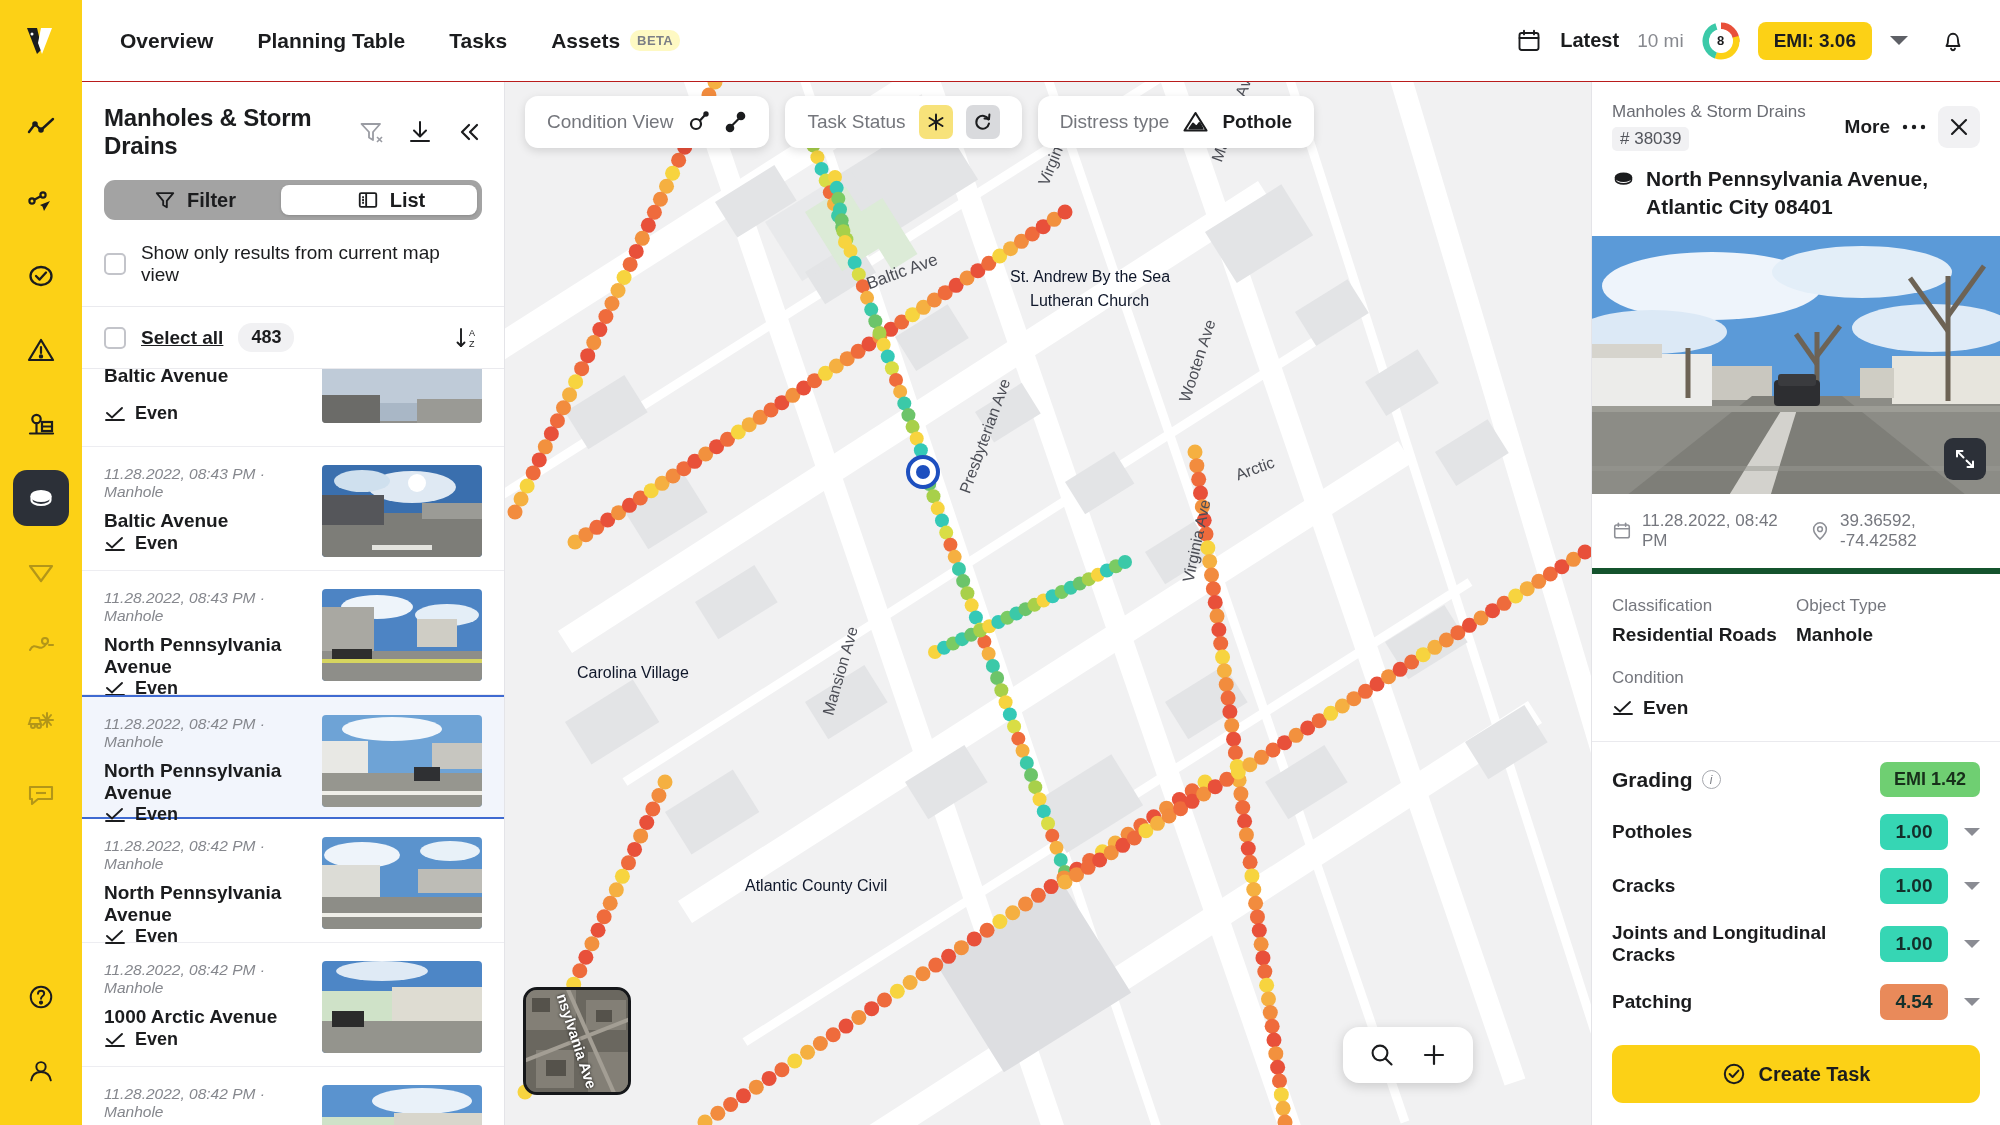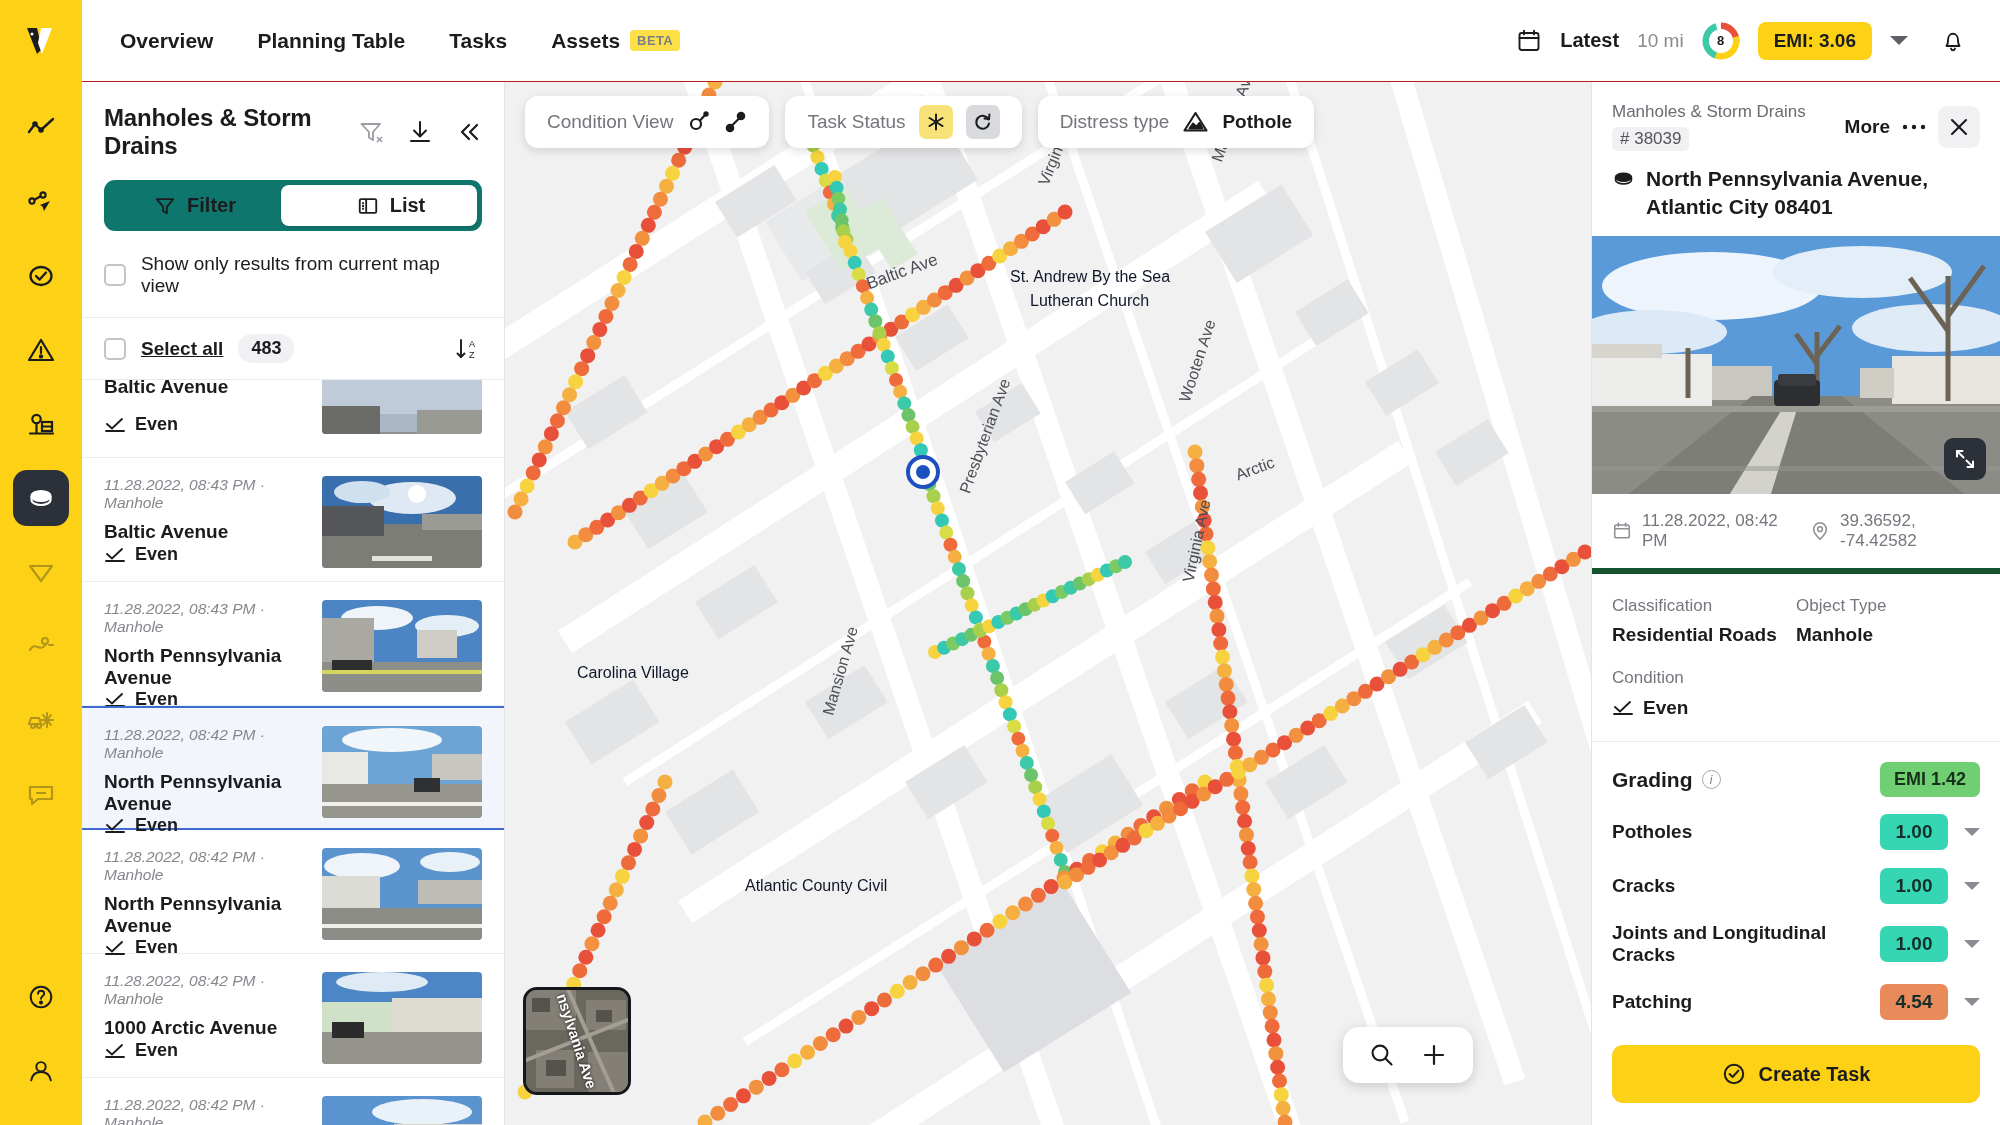"BETA" .beta { background: #fde047 -> #fef9c3; border-radius: 4px -> 10px }
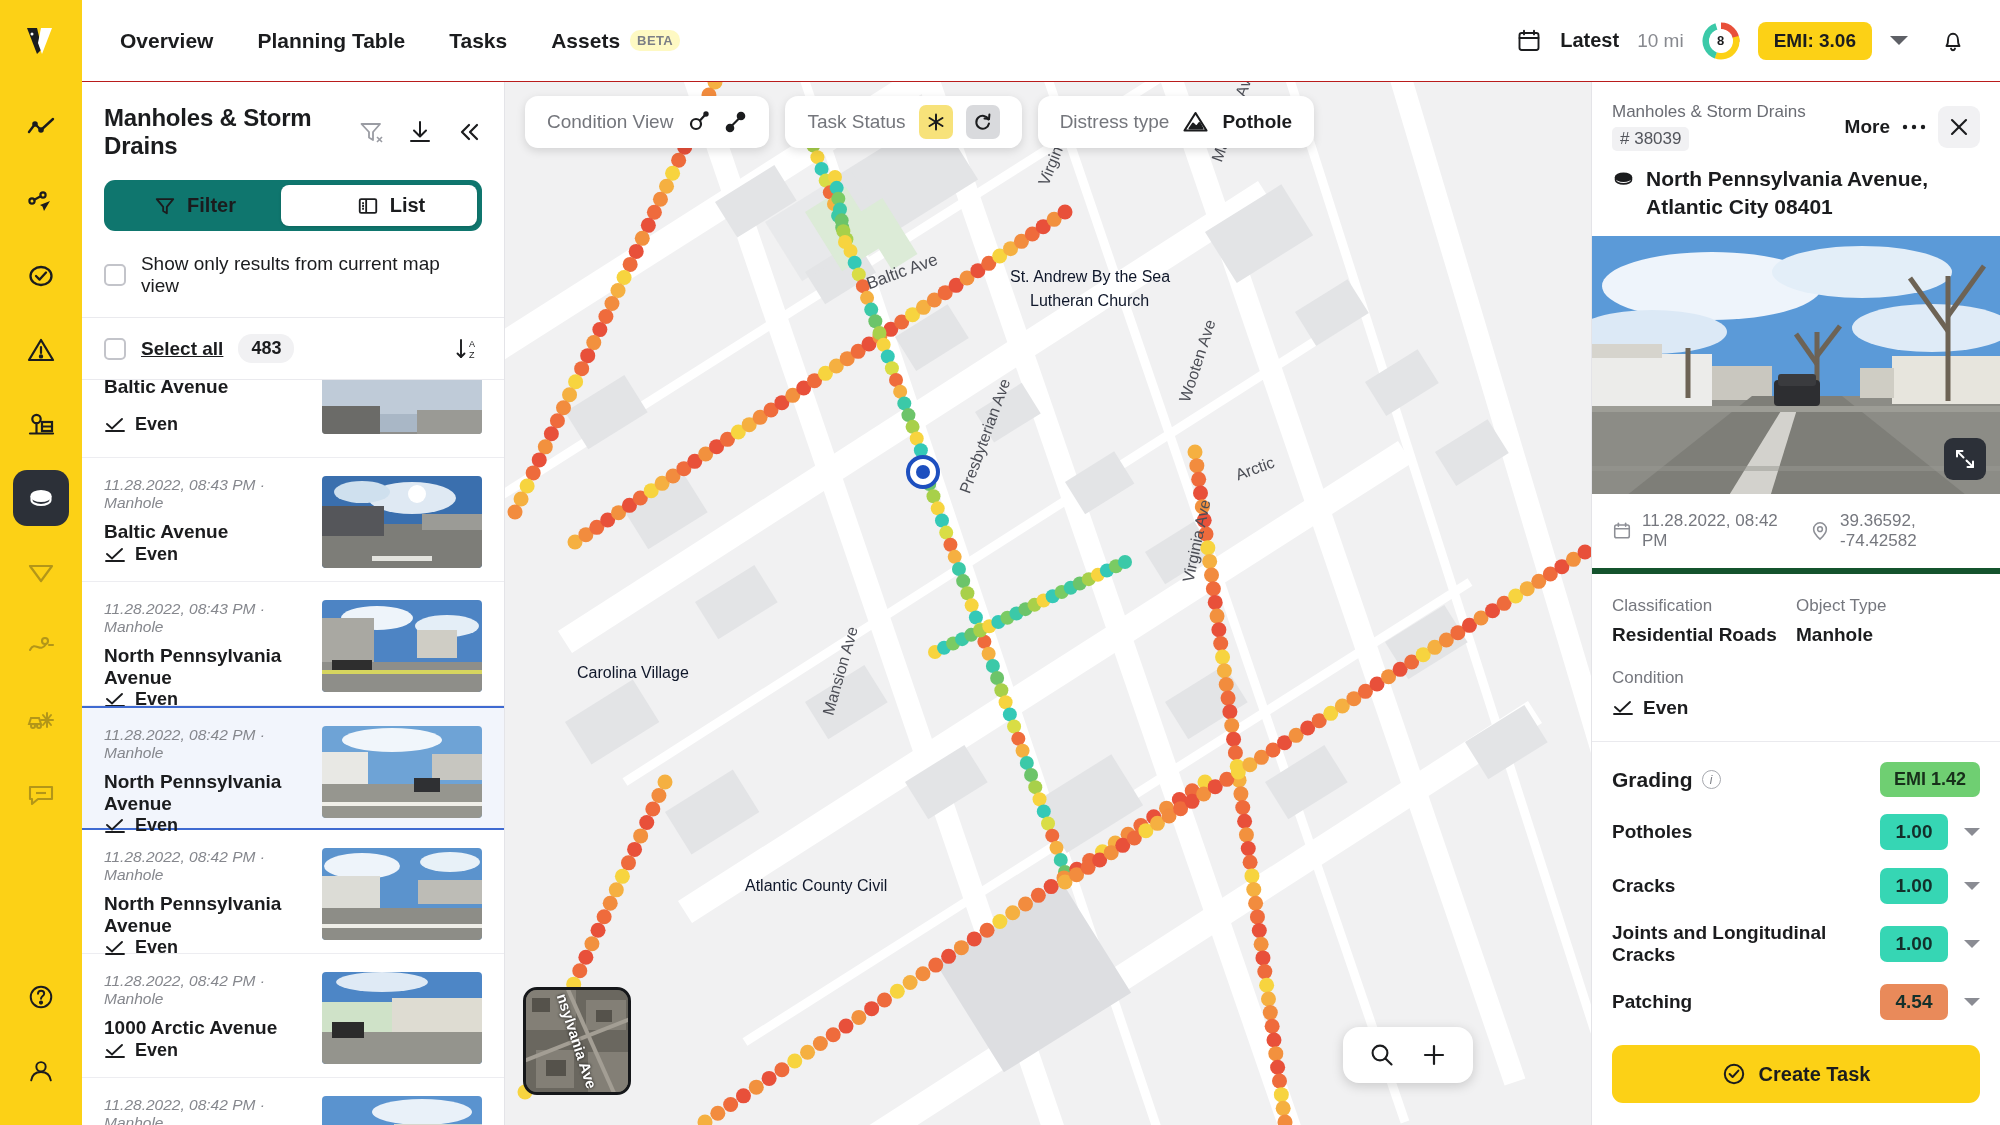"Filter" .seg { background: #0f766e -> #a3a3a3; height: 51px -> 40px }
